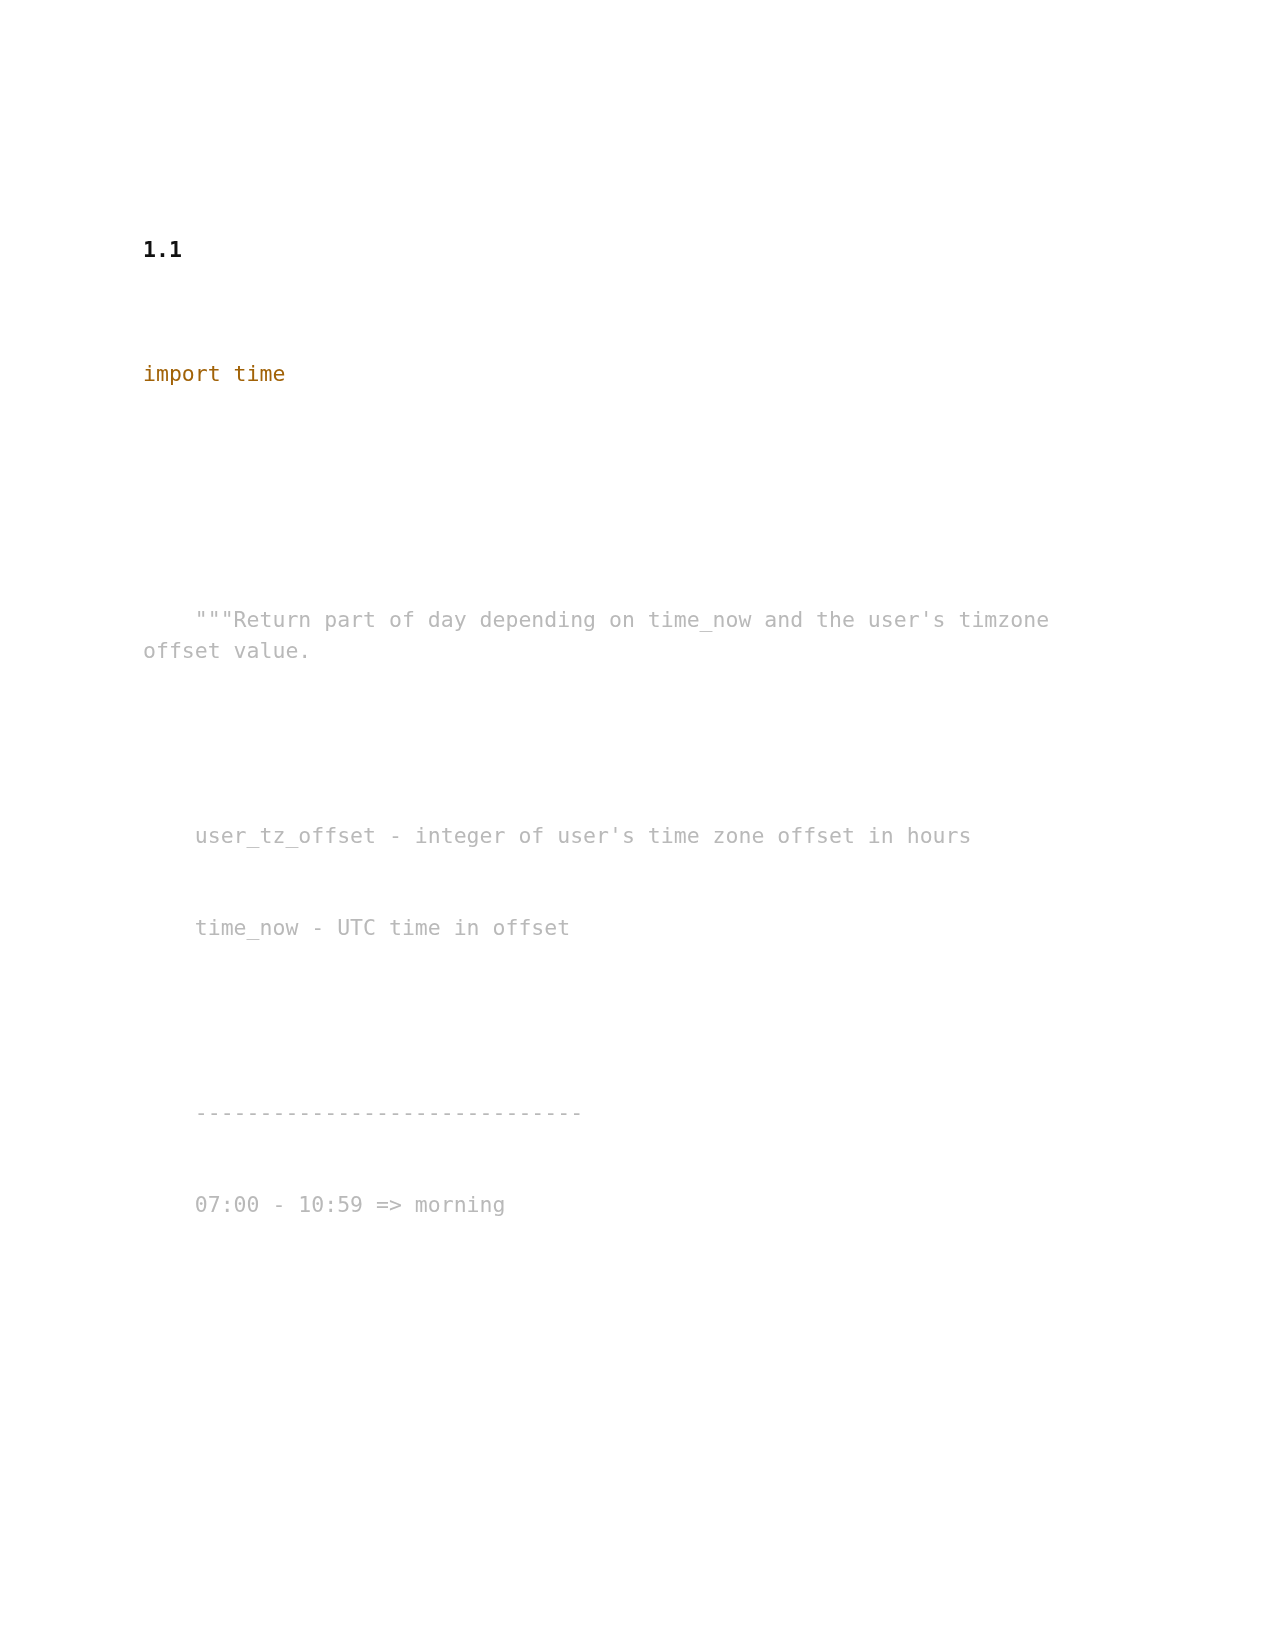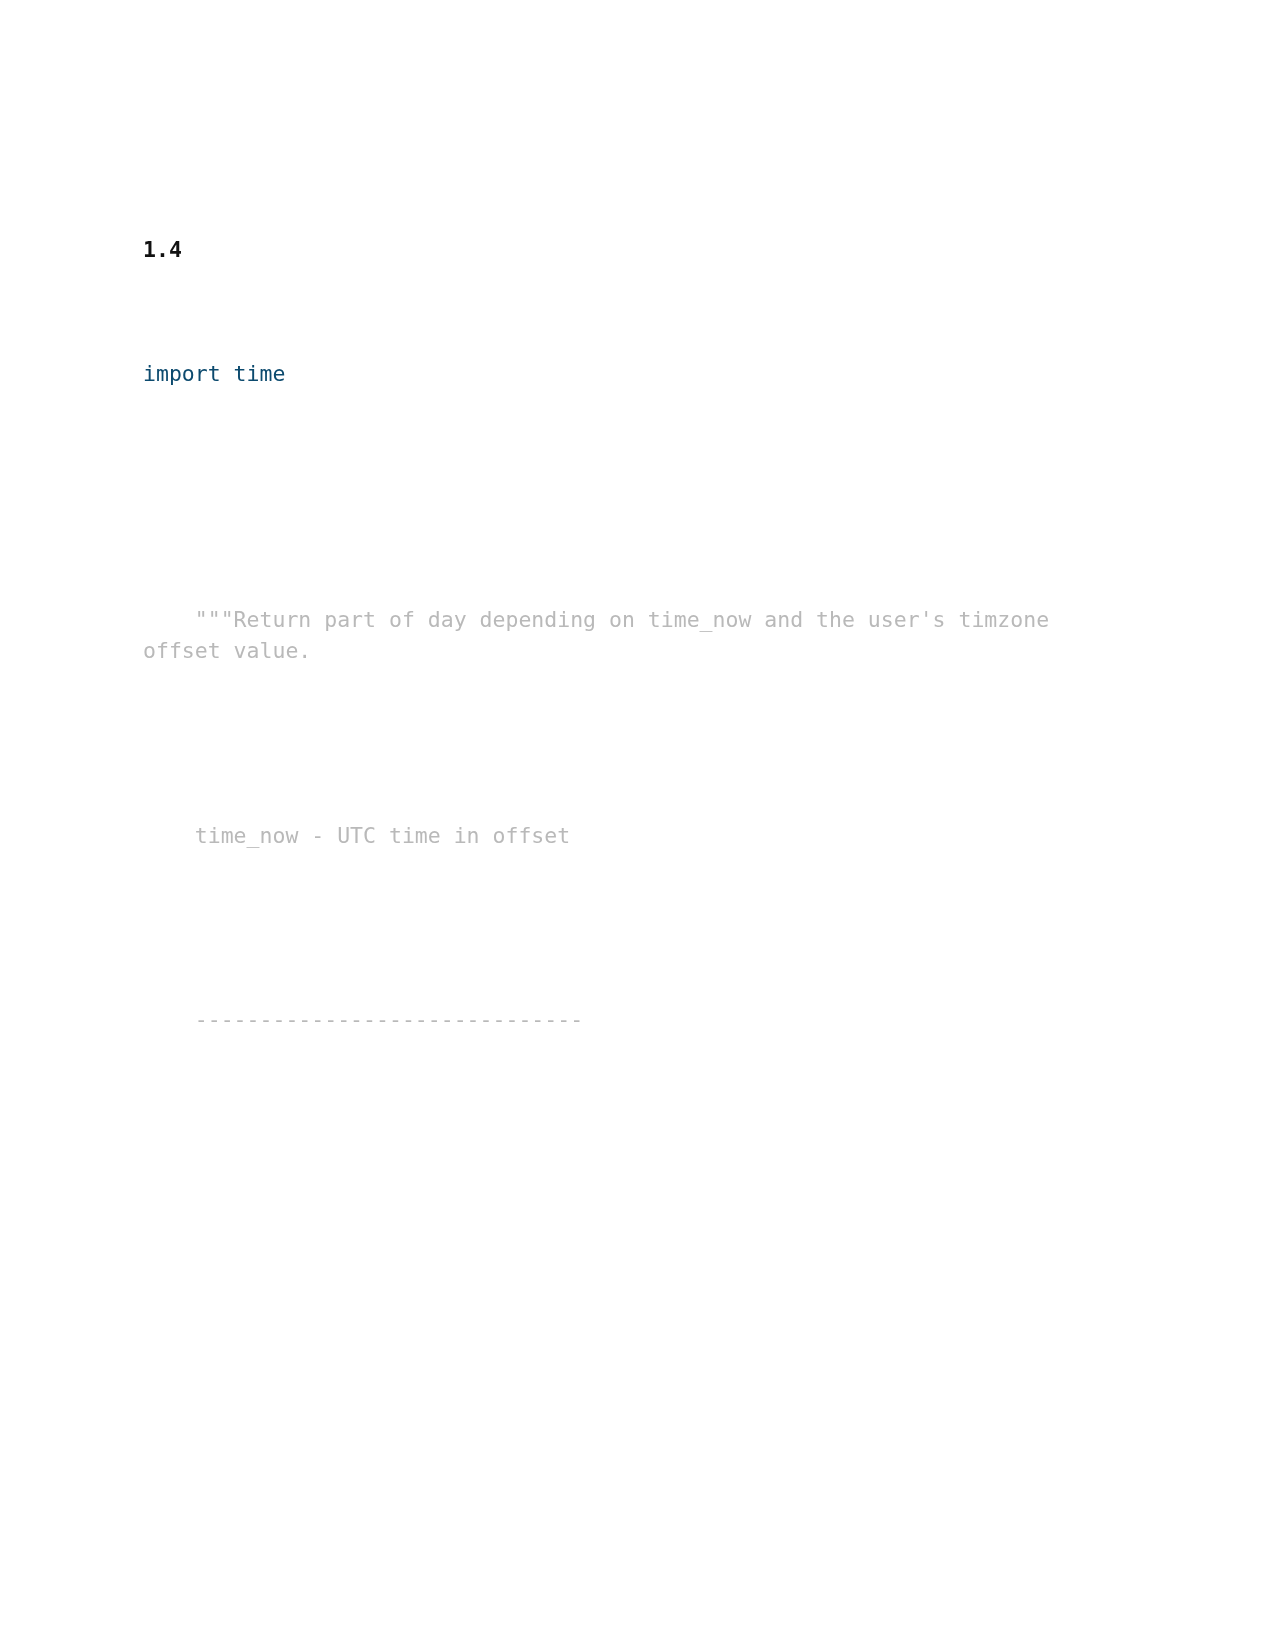"1.4" span.heading { text: 1.4 -> 1.1 }
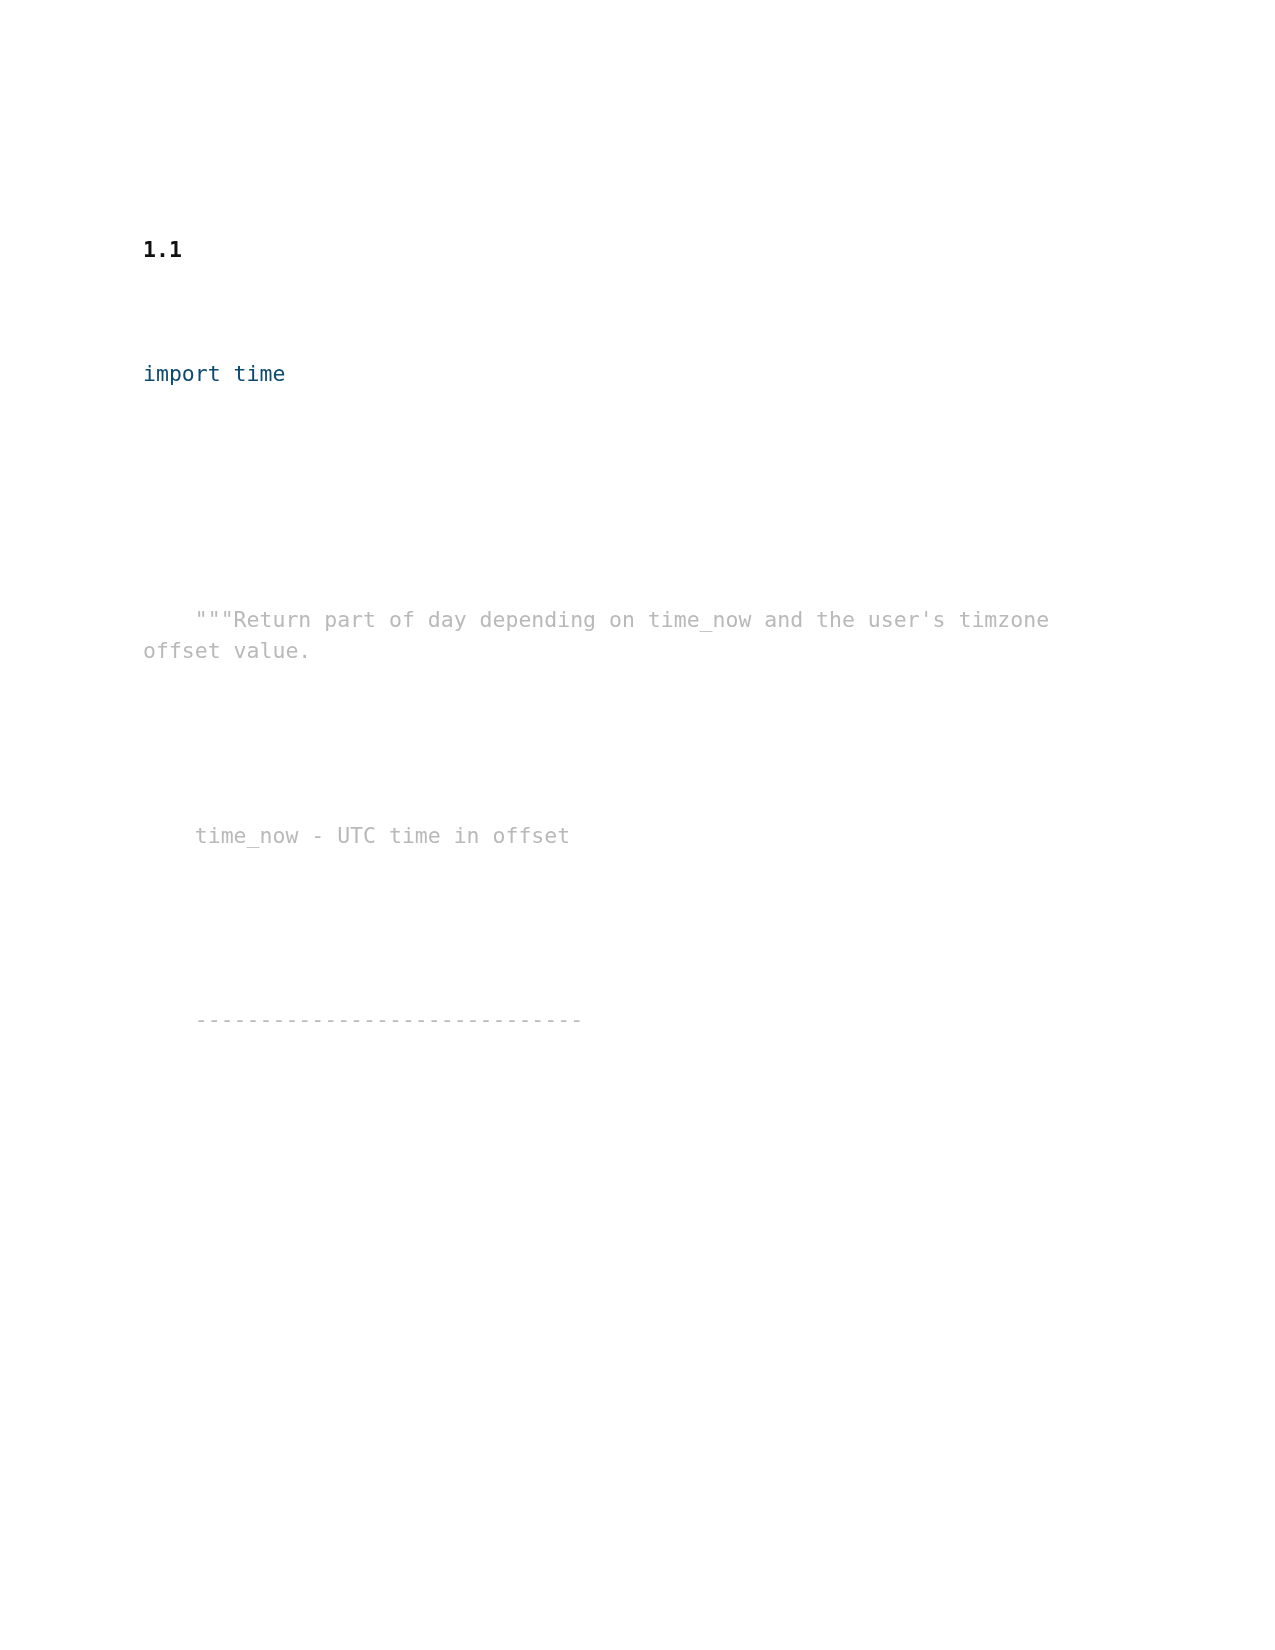"import time" .code-dark { color: #0c4a6e -> #a16207 }
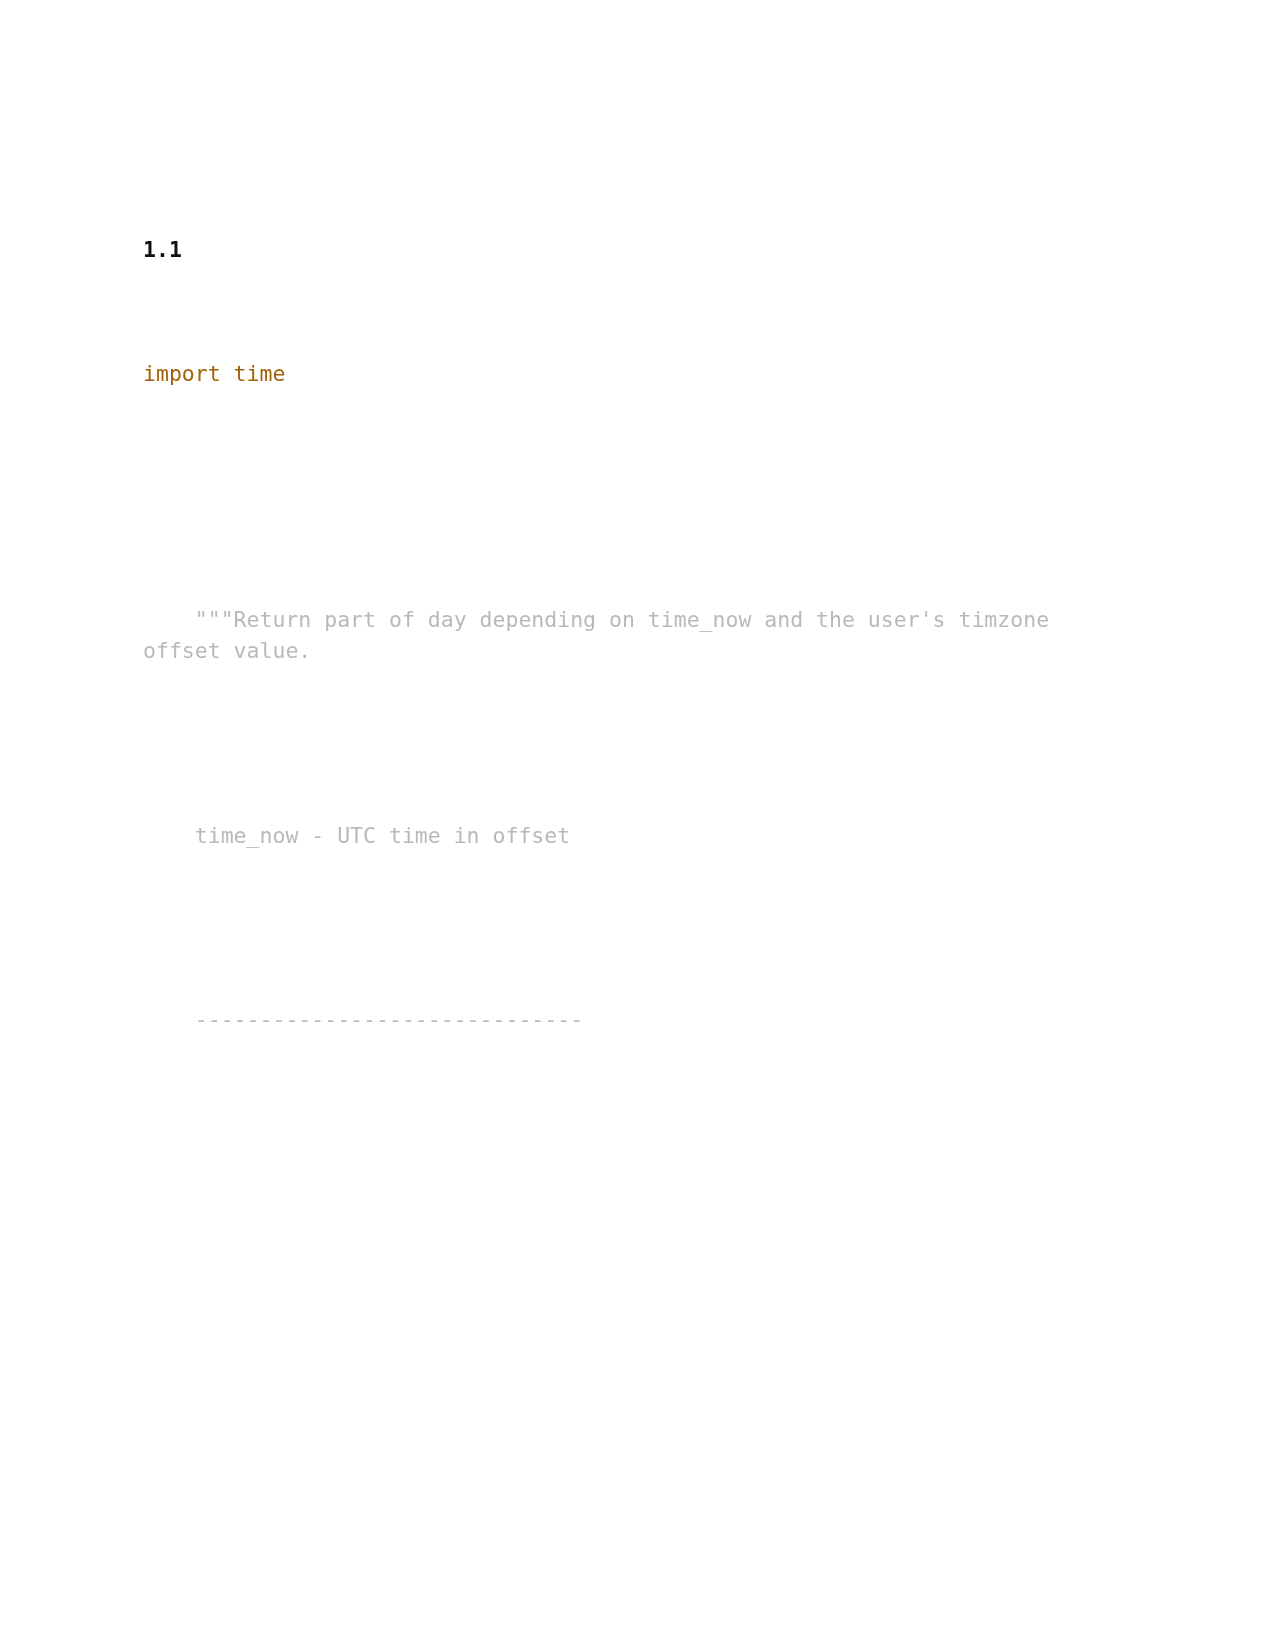"user_tz_offset - integer of user's" span.line { html: none -> <span> user_tz_offset - integer of user's time zone offset in hours</span> }
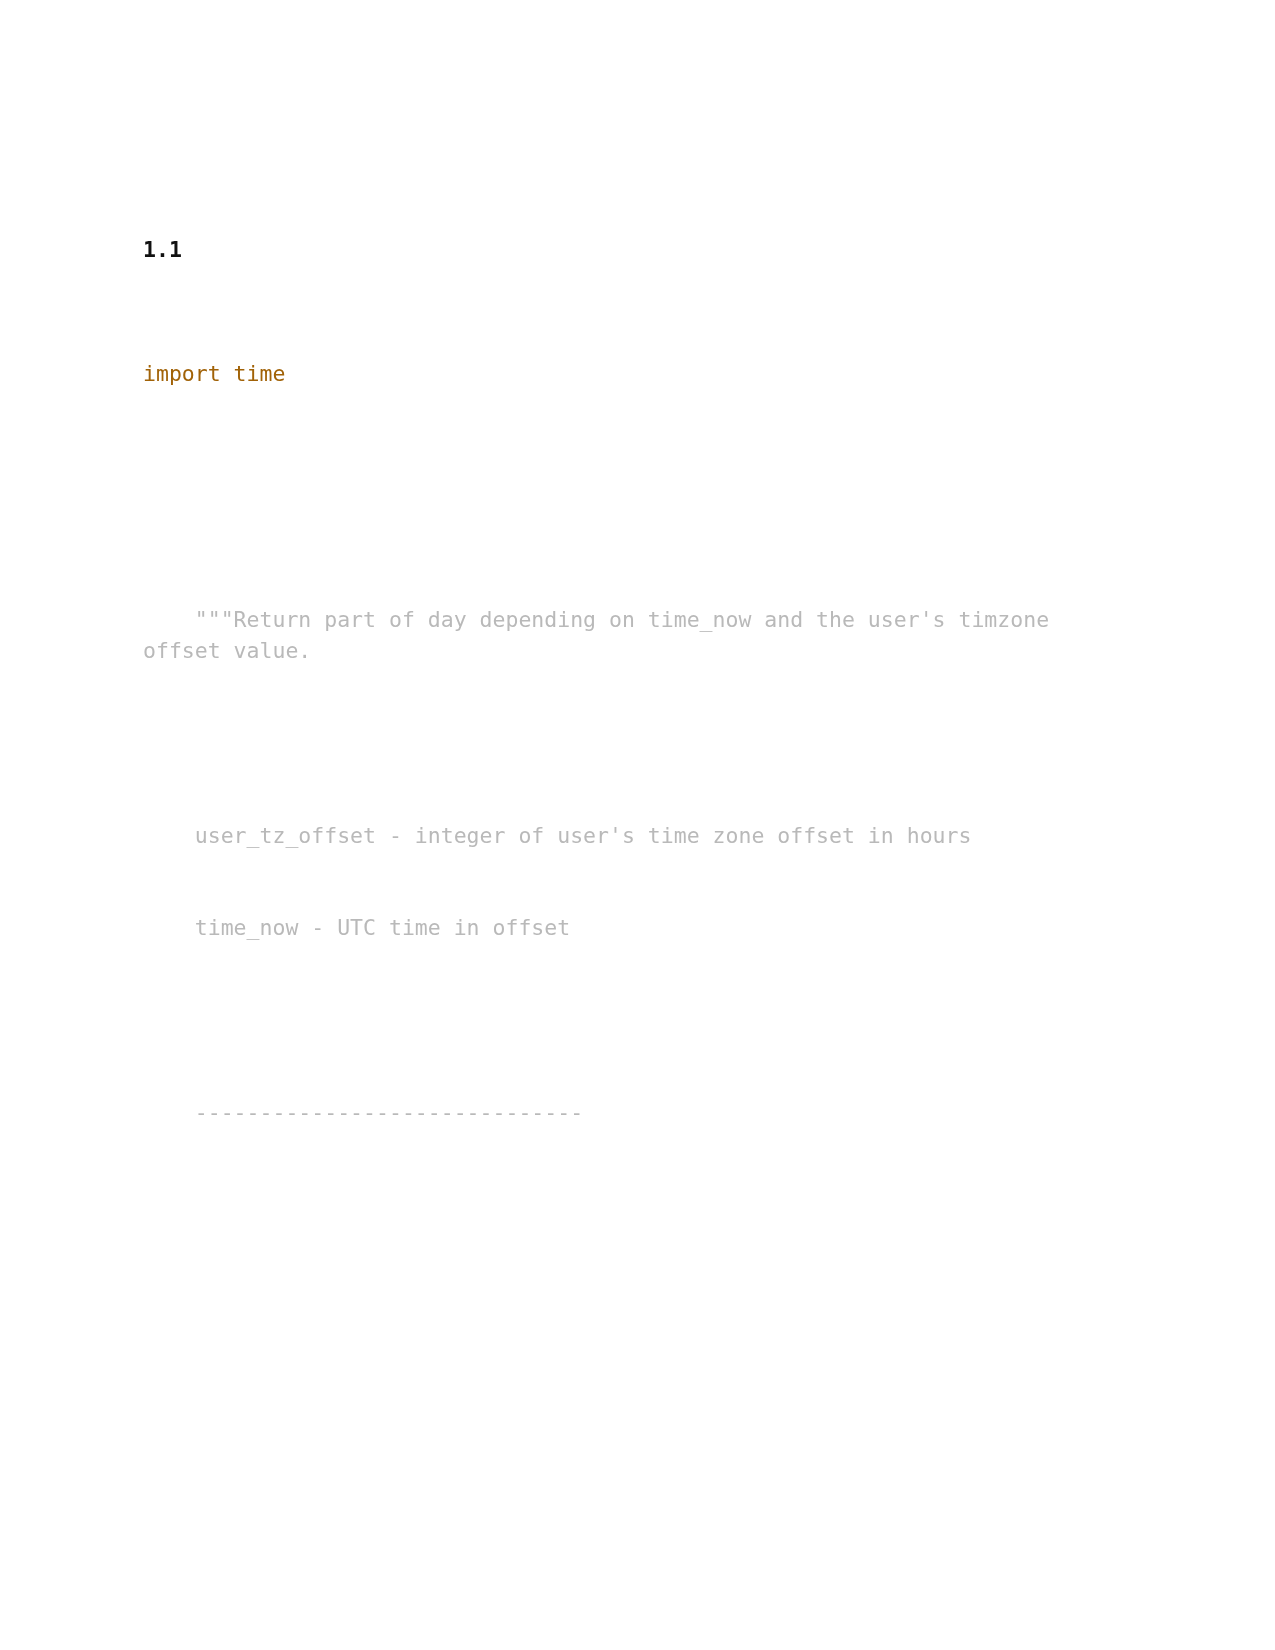"07:00 - 10:59 => morning" span.line { html: none -> <span> 07:00 - 10:59 =&gt; morning</span> }
